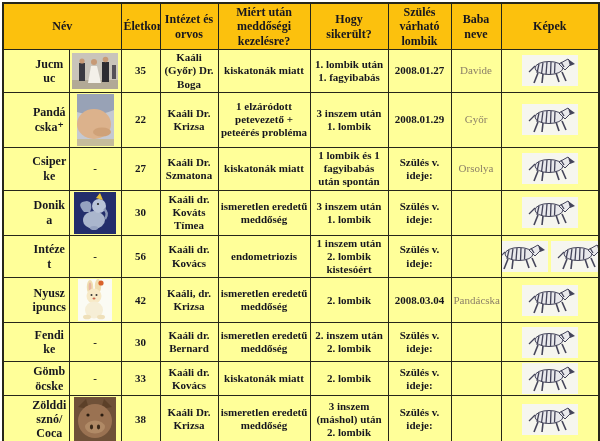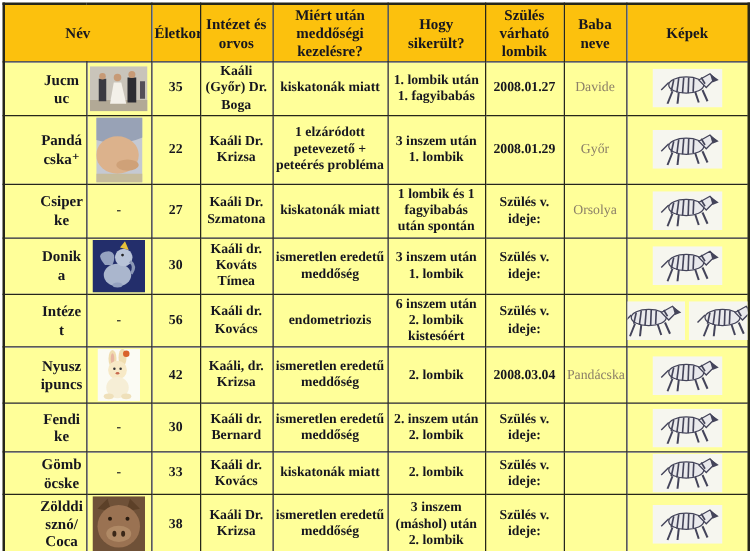"6 inszem után 2. lombik" td.result-cell { text: 6 -> 1 }
